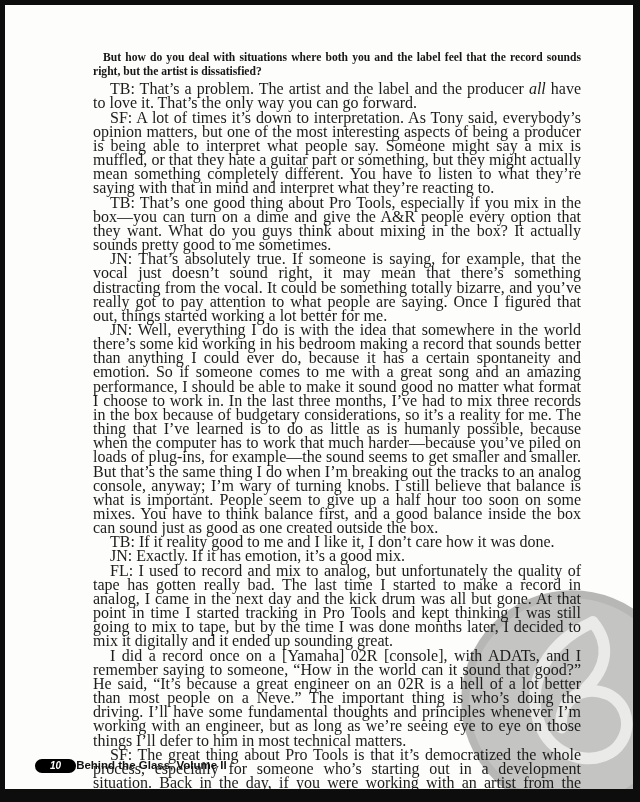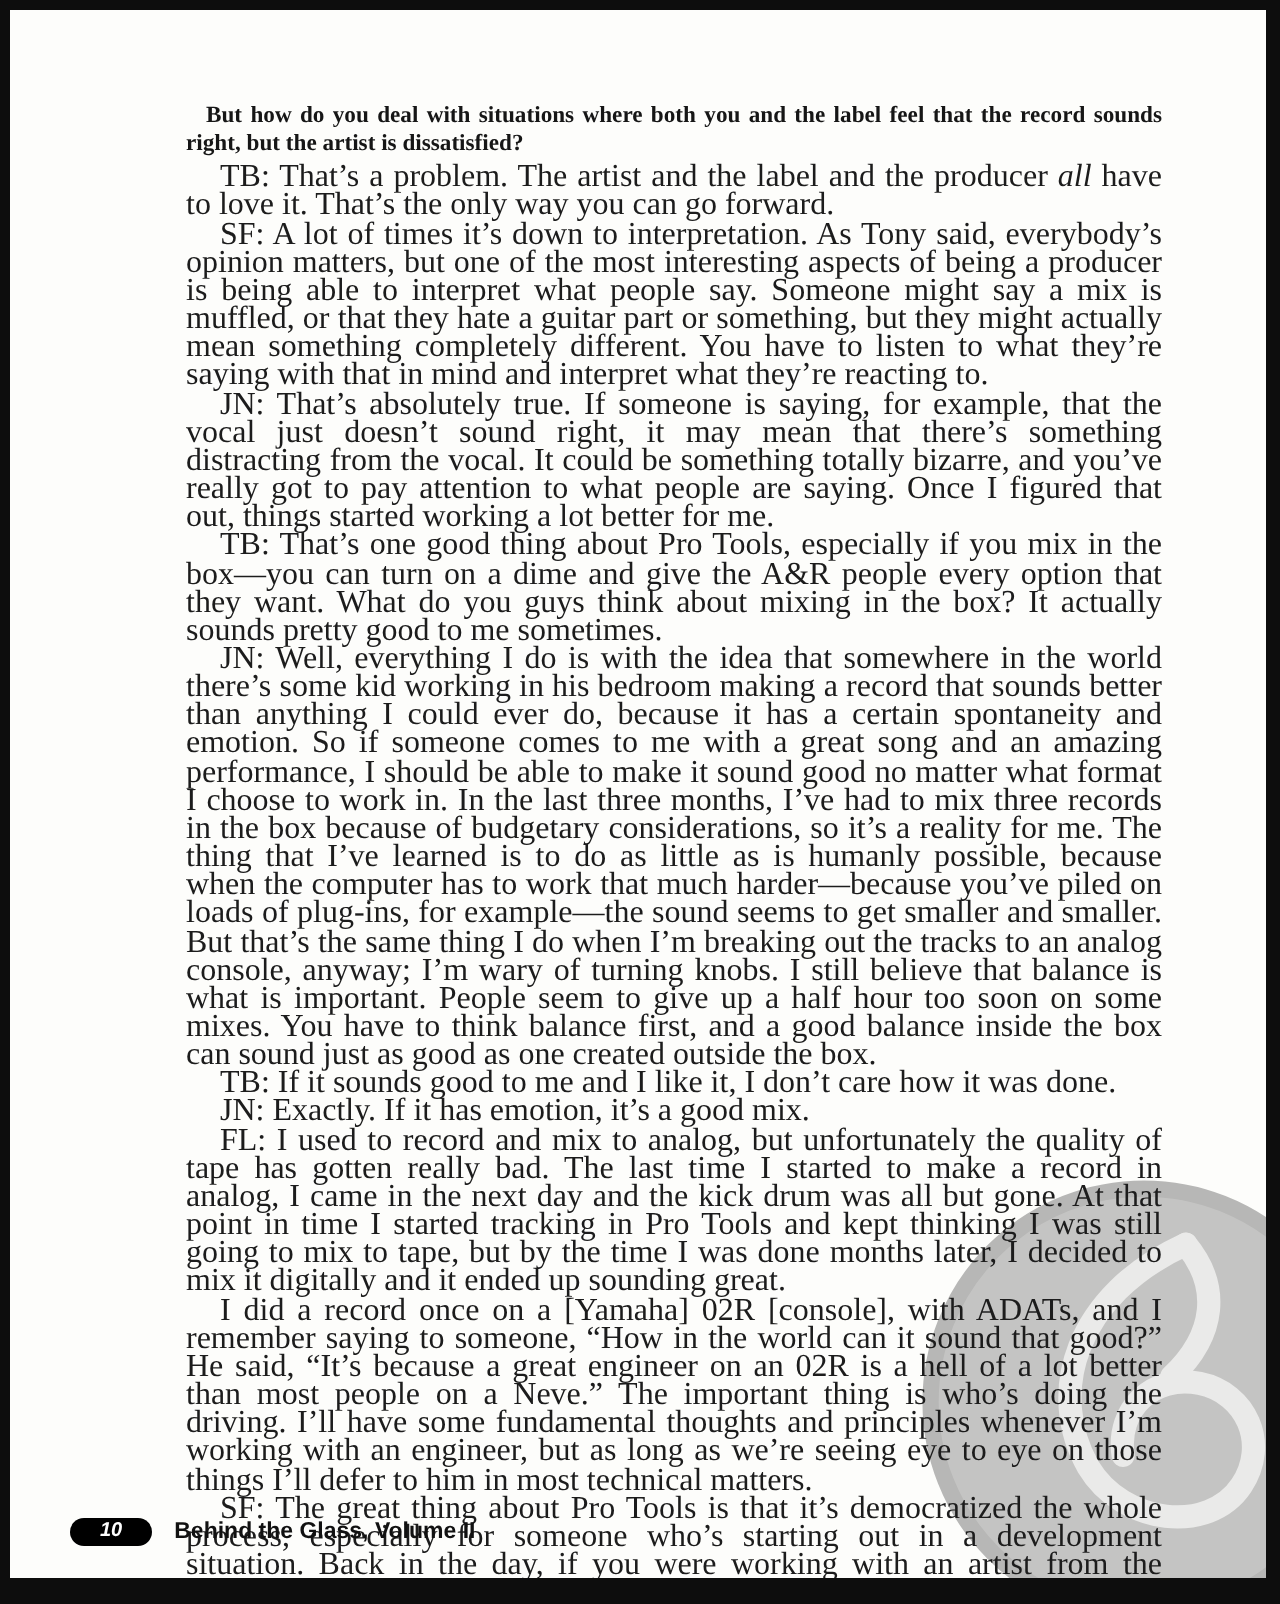"JN: That’s absolutely true. If" p.body-para { order: before "TB: That’s one good thing" -> after "TB: That’s one good thing" }
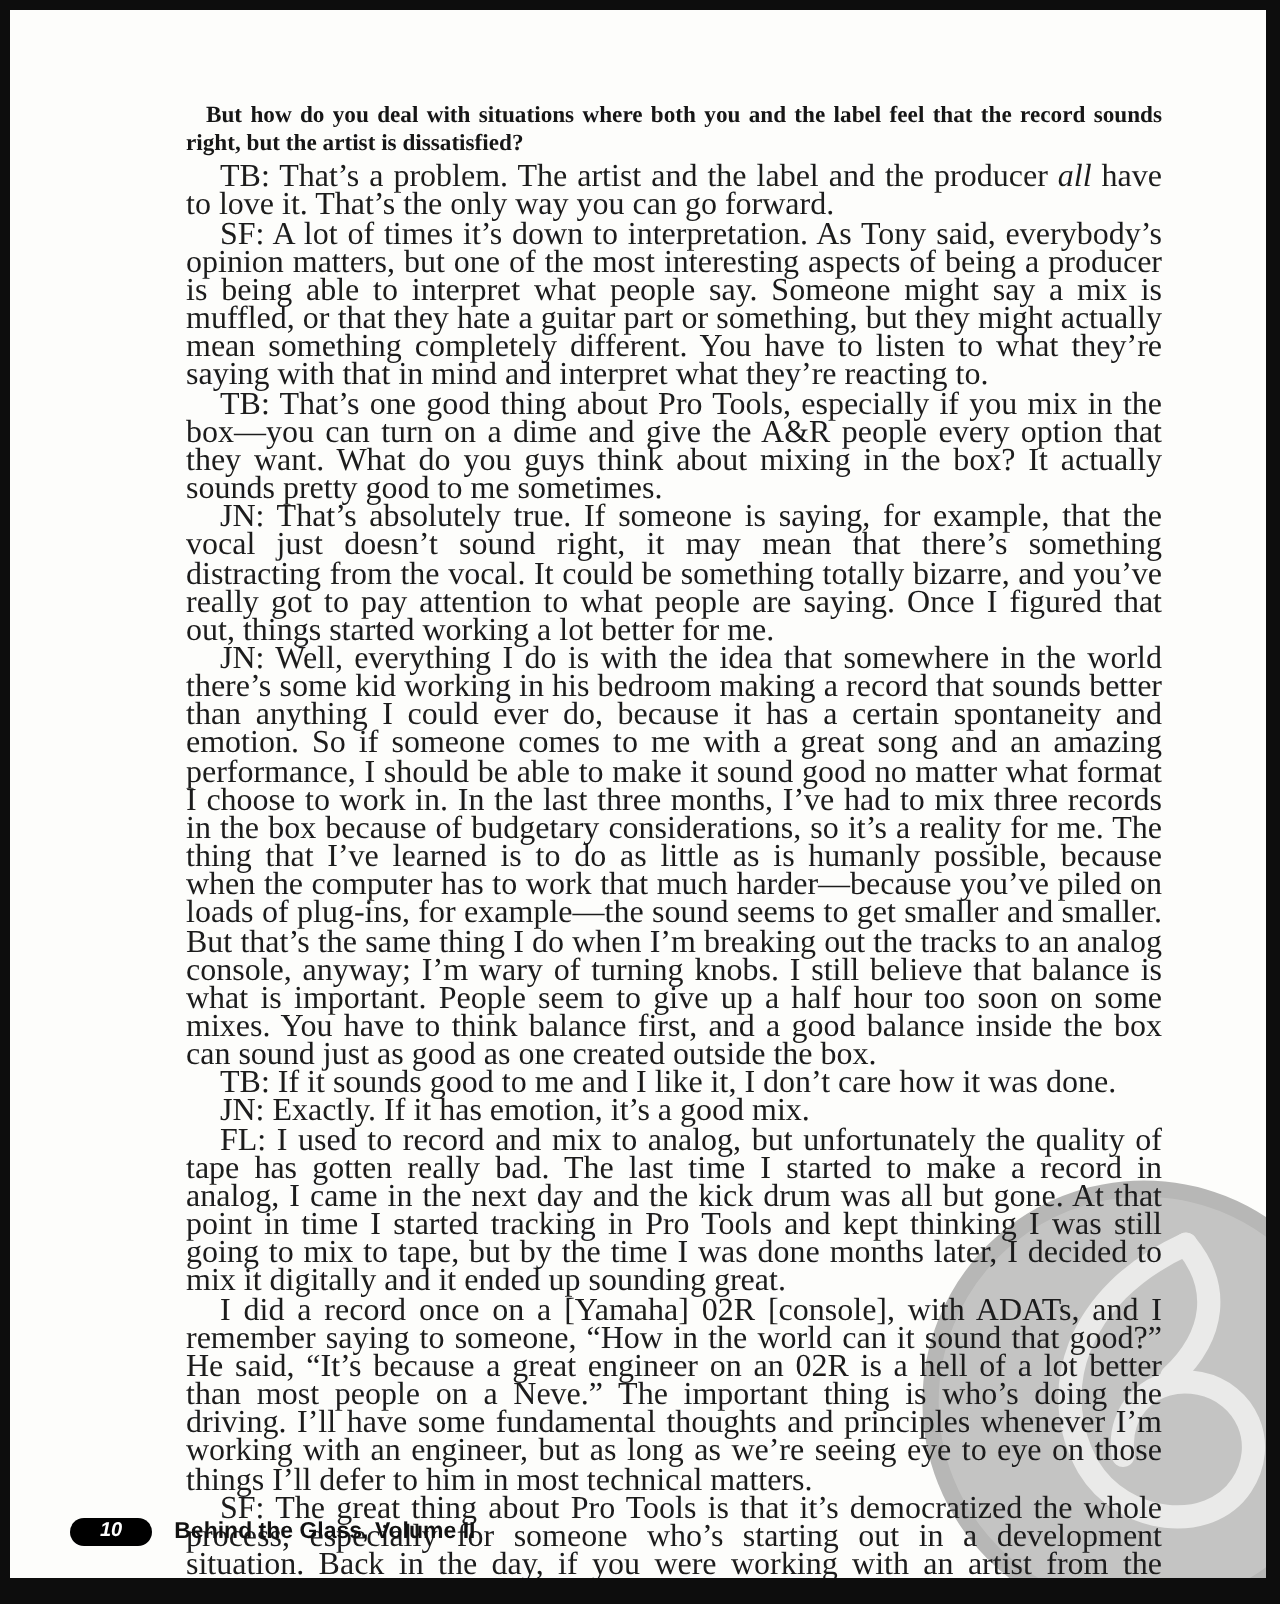"TB: If it sounds good" span { text: sounds -> reality }
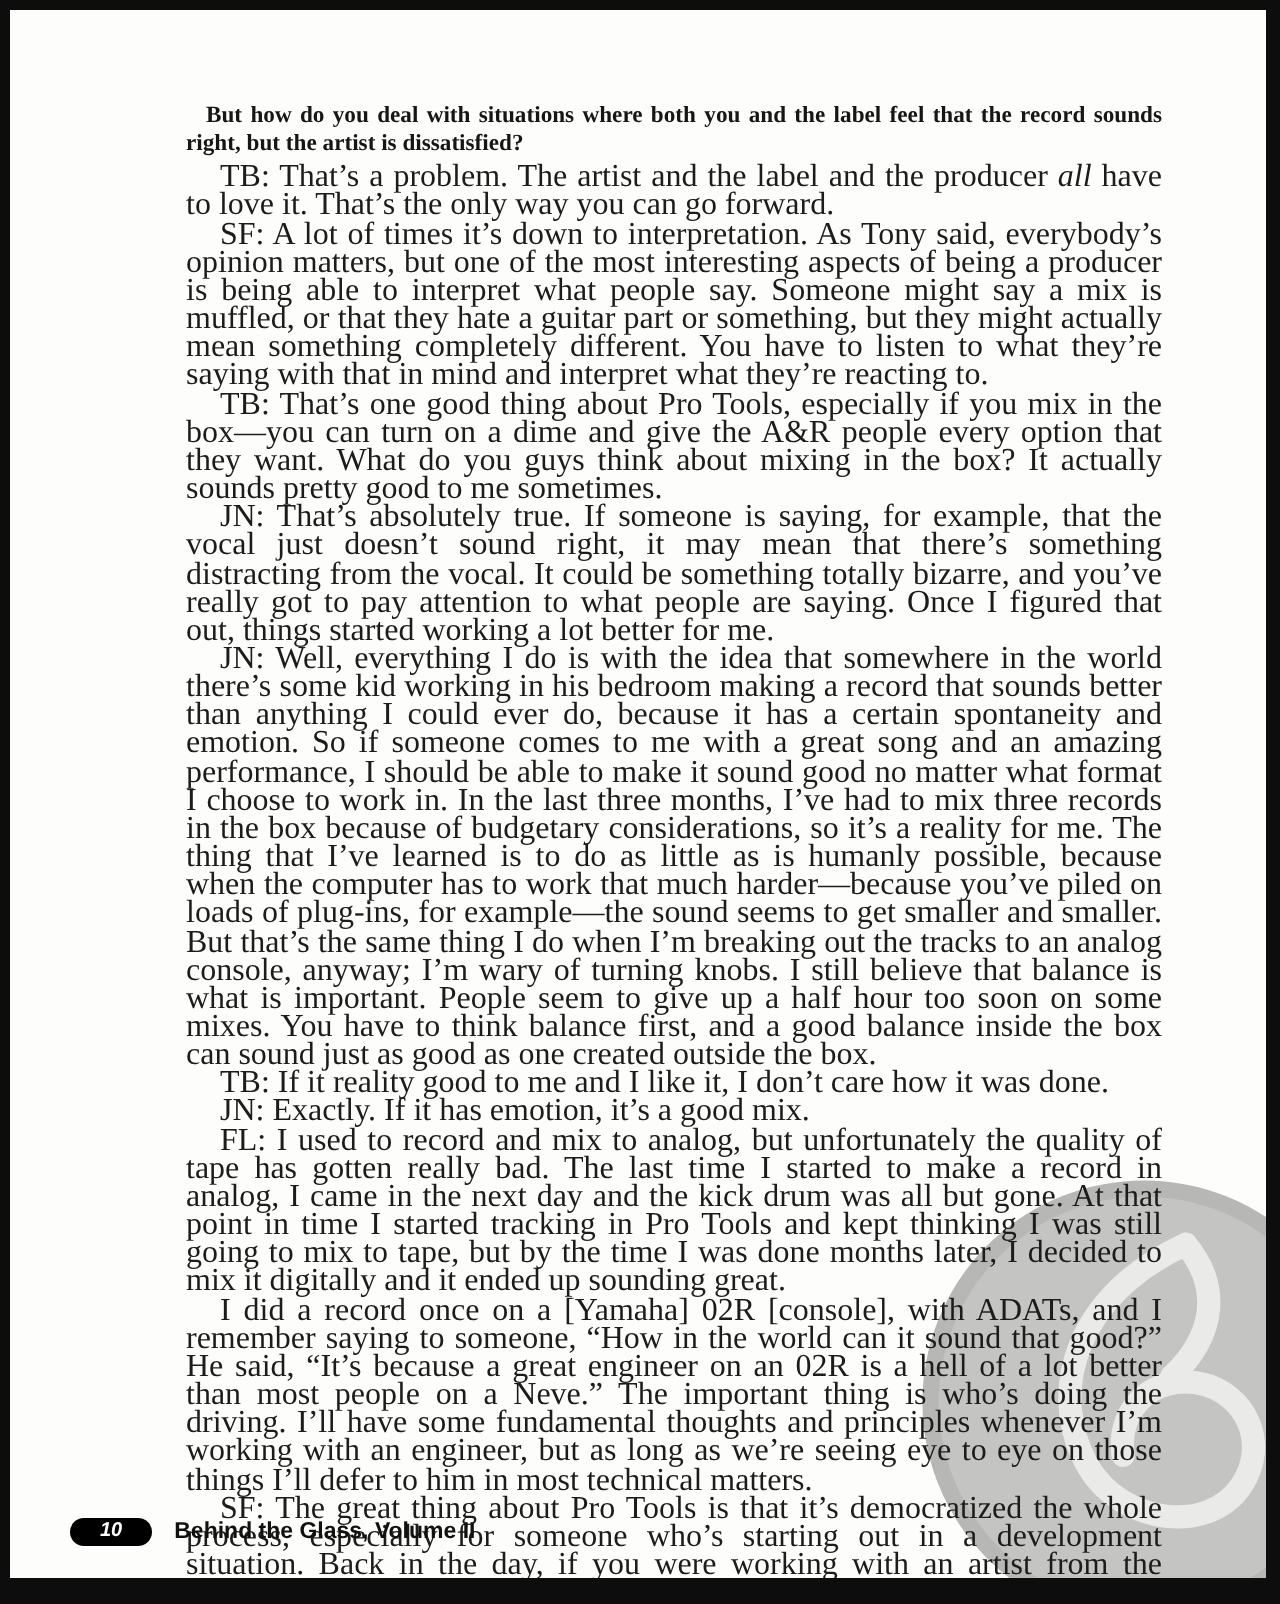"10" .footer { align-items: center -> none; gap: 11px -> none }
